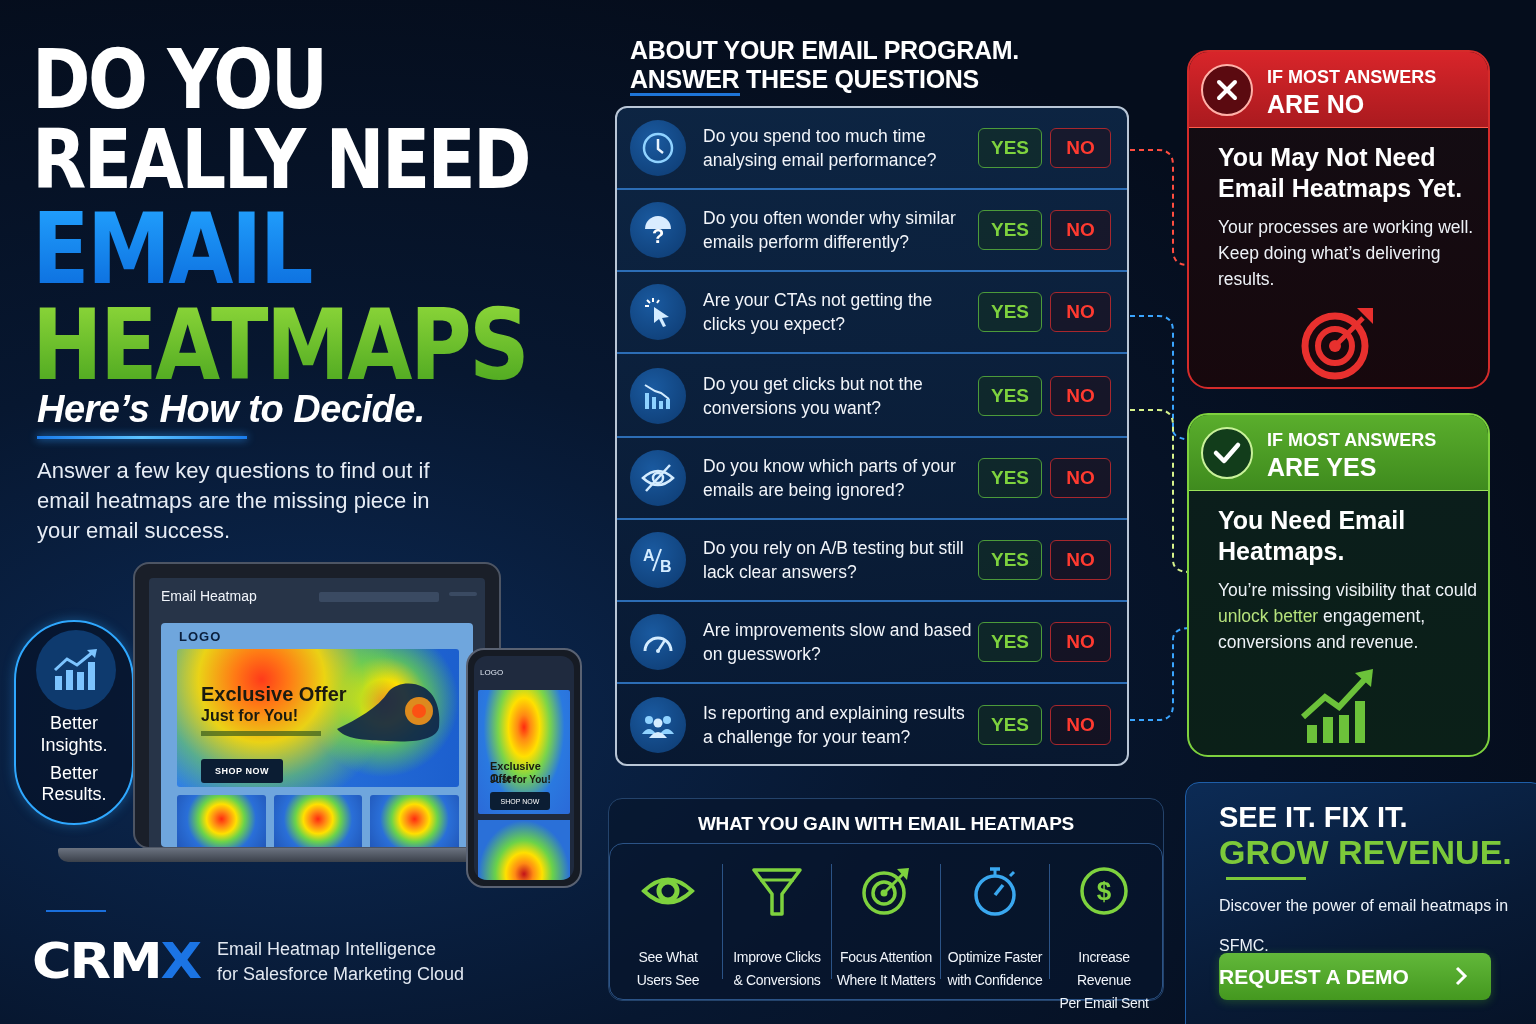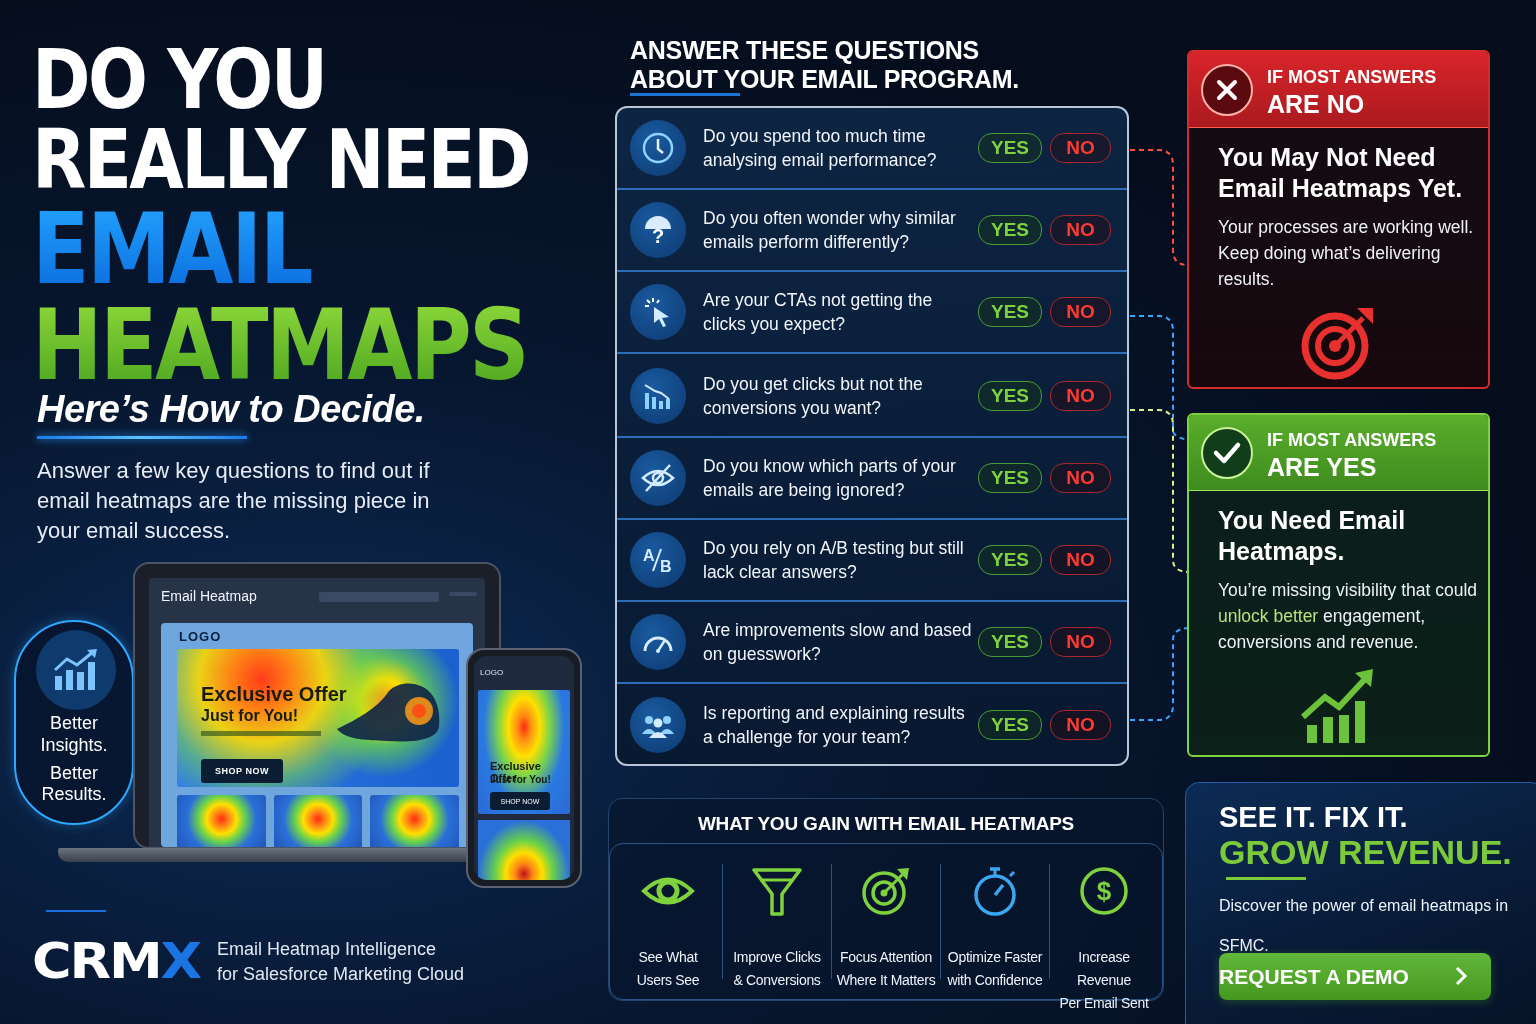"ANSWER THESE QUESTIONS" div { order: before "ABOUT YOUR EMAIL PROGRAM." -> after "ABOUT YOUR EMAIL PROGRAM." }
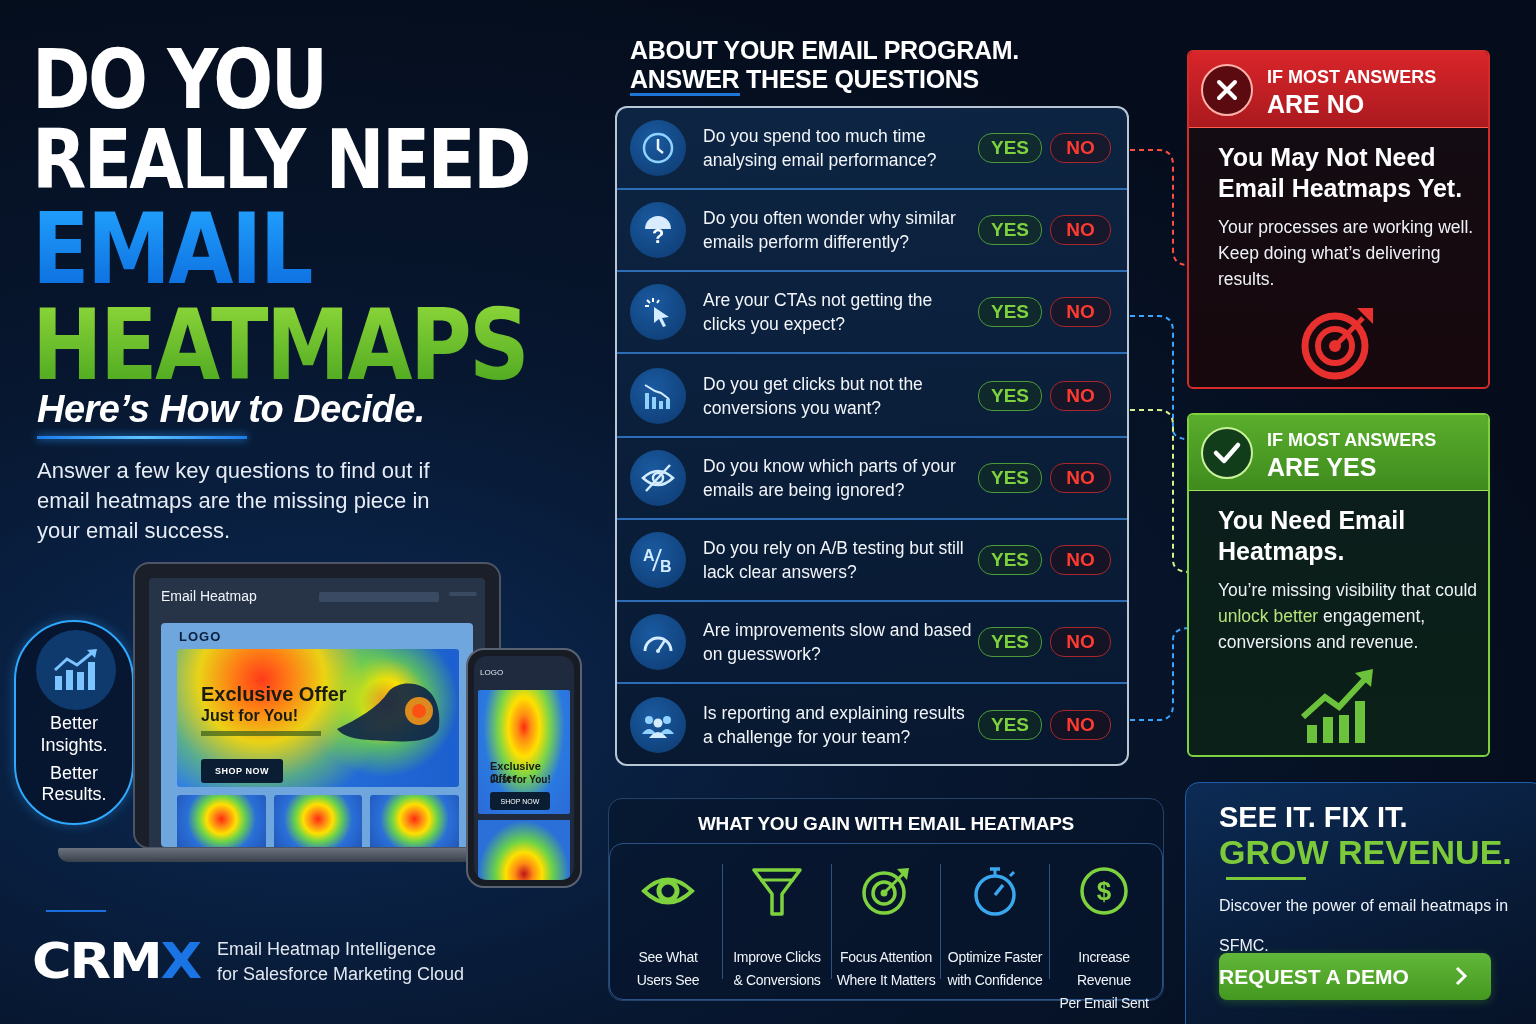"IF MOST ANSWERS" .card { border-radius: 6px -> 21px }
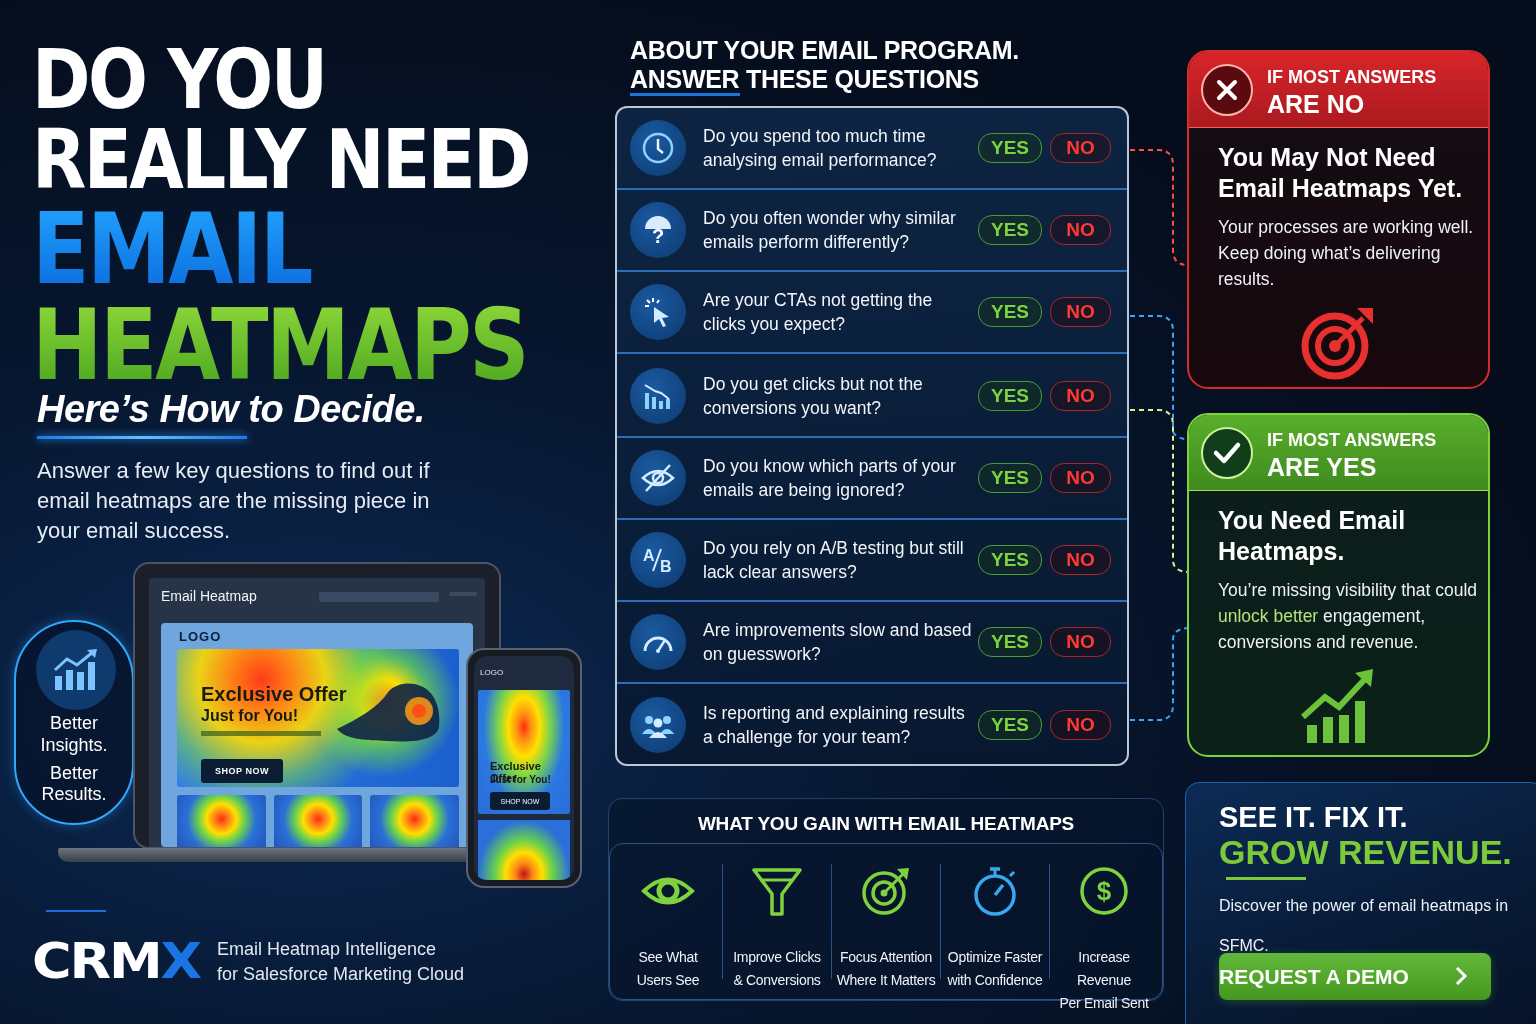"YES" .btn-yes, .btn-no { border-radius: 14px -> 6px; height: 30px -> 40px }
